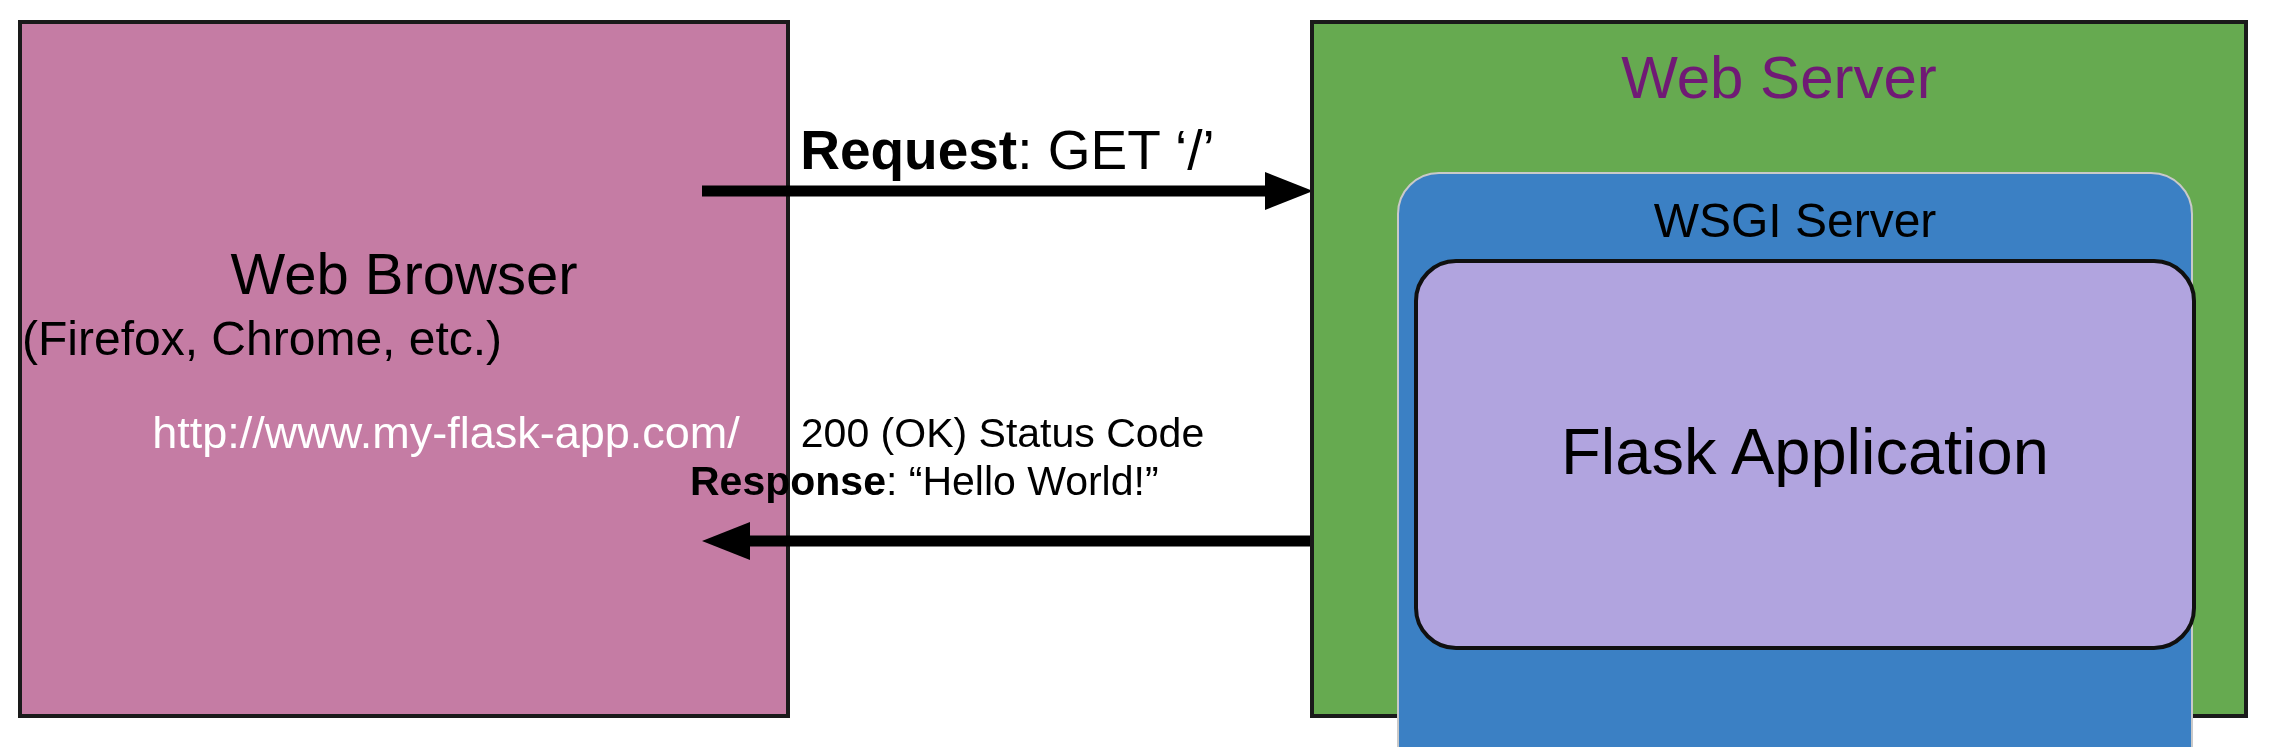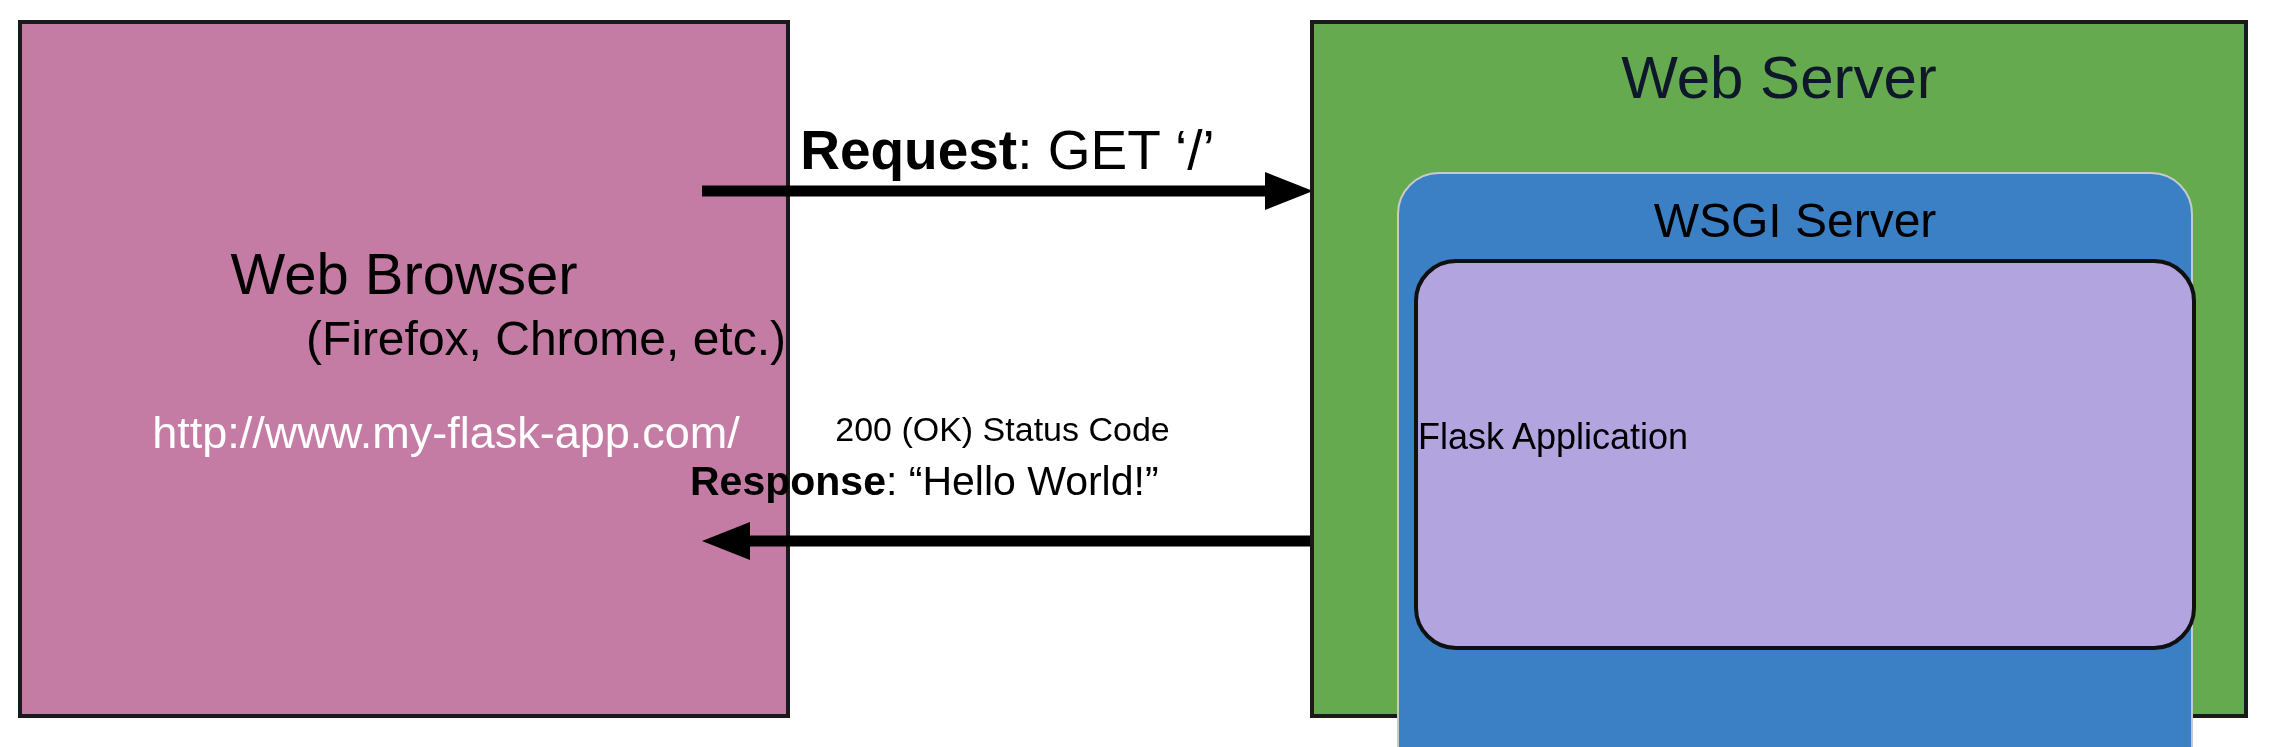"Web Server" #server-title { color: #0f172a -> #701a75 }
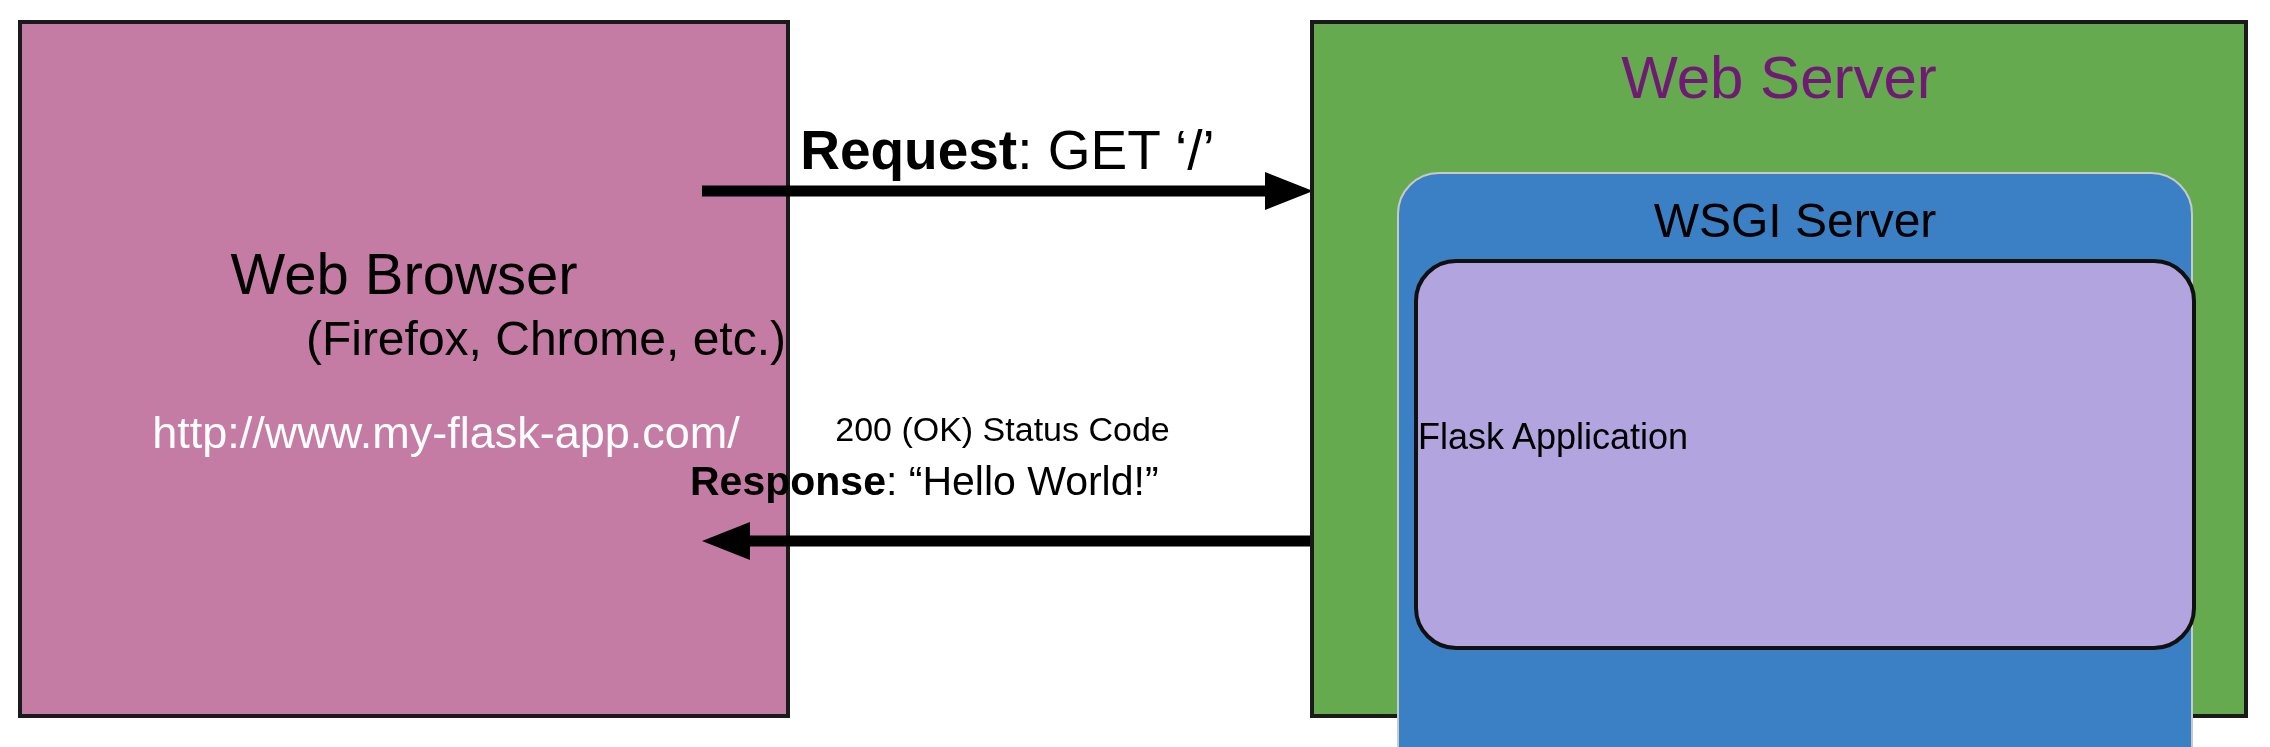"(Firefox, Chrome, etc.)" #browser-subtitle { text-align: right -> left }
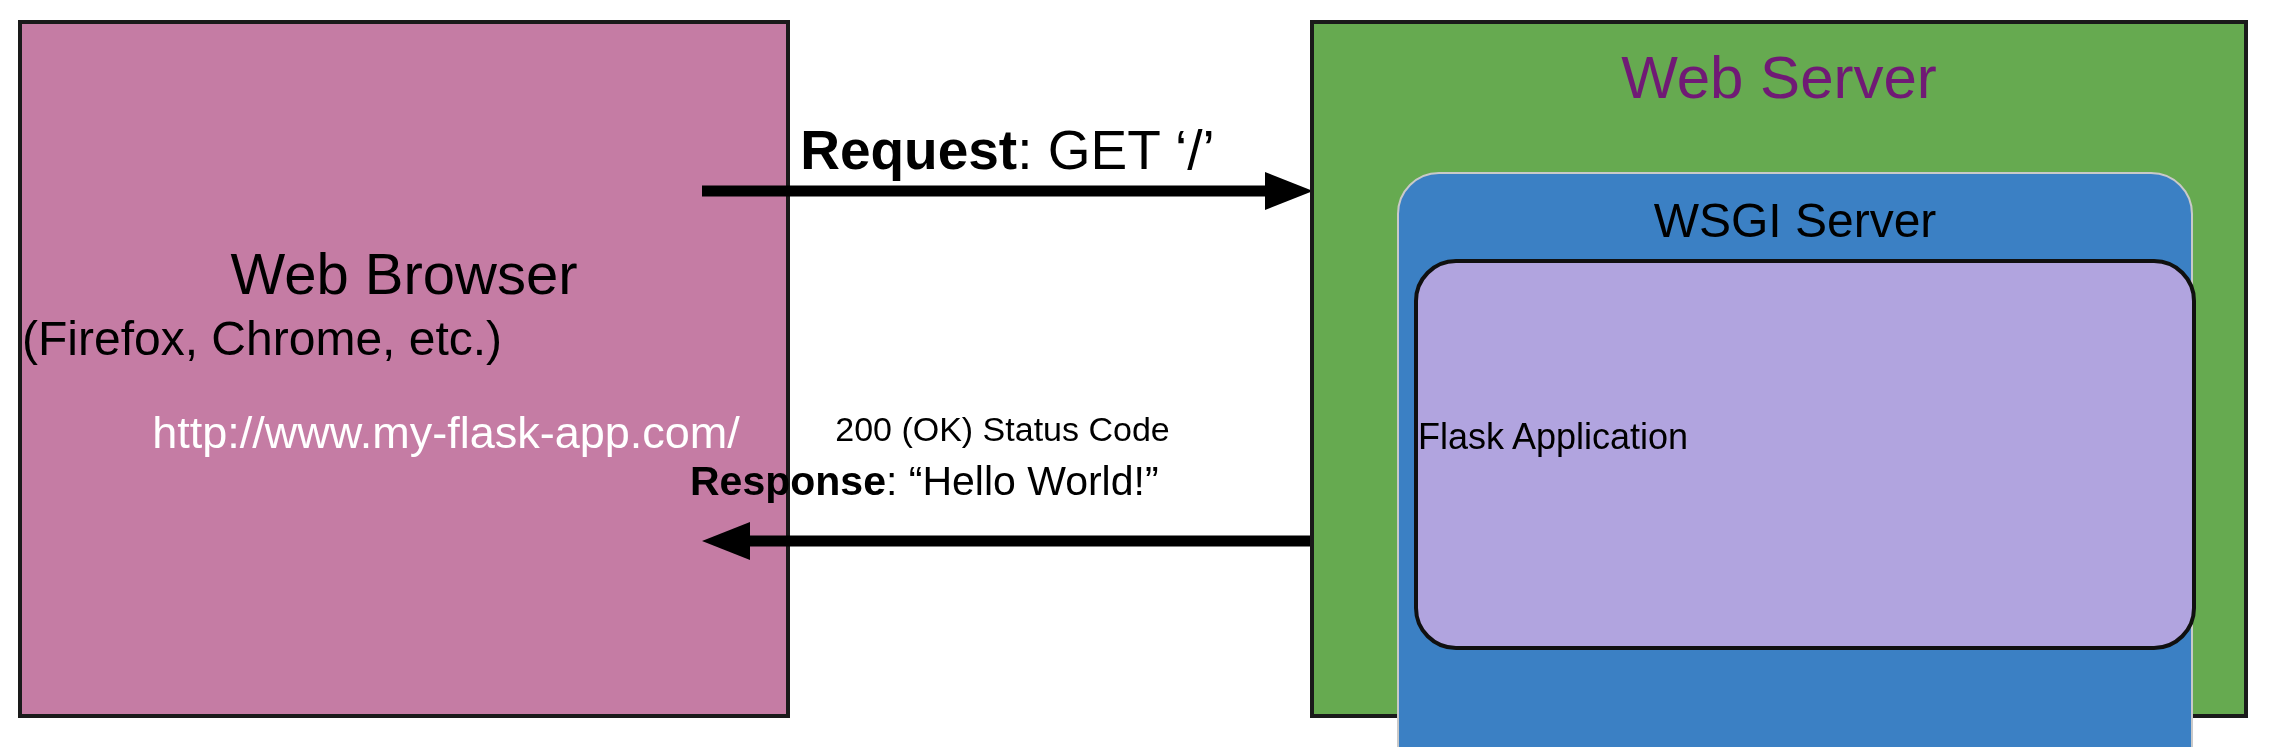"200 (OK) Status Code" #response-label-line1 { font-size: 34px -> 41px }
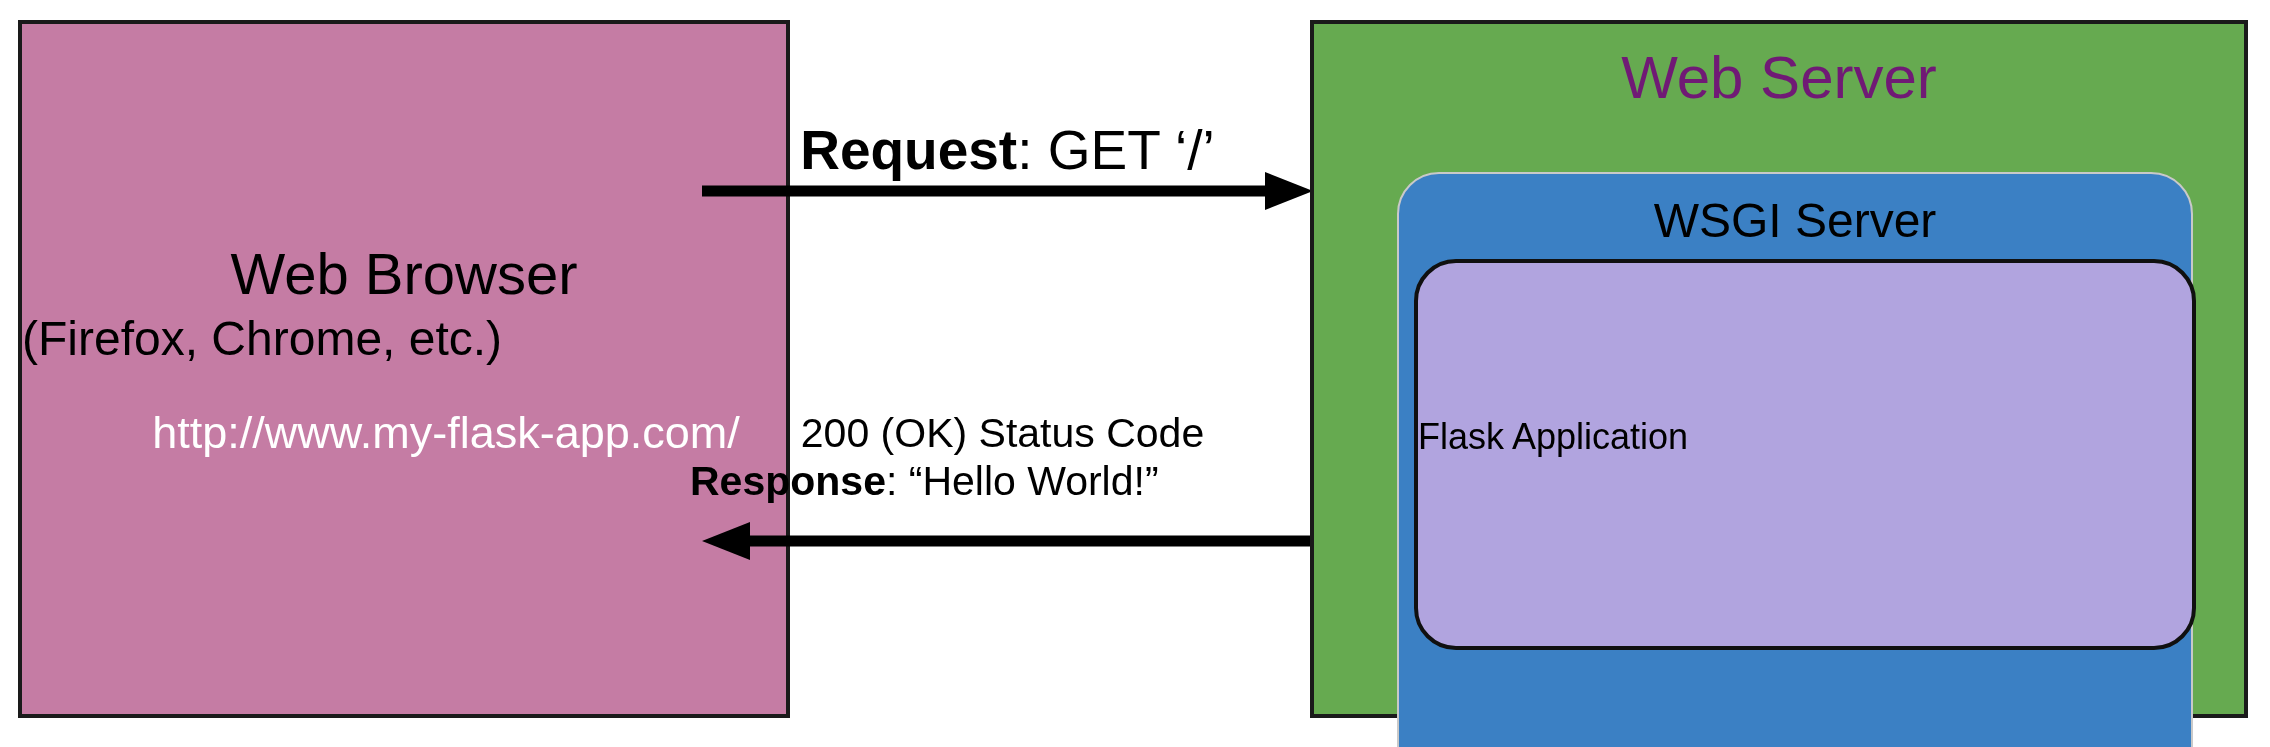"Flask Application" #flask-title { font-size: 36px -> 65px; text-align: none -> center }
